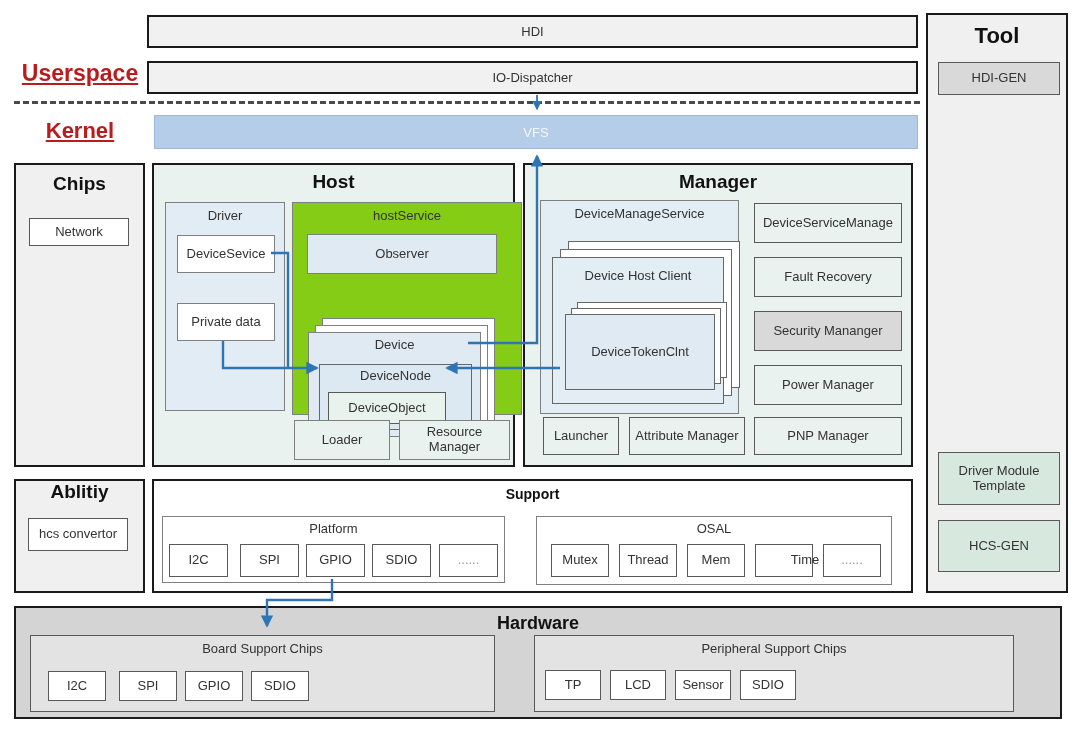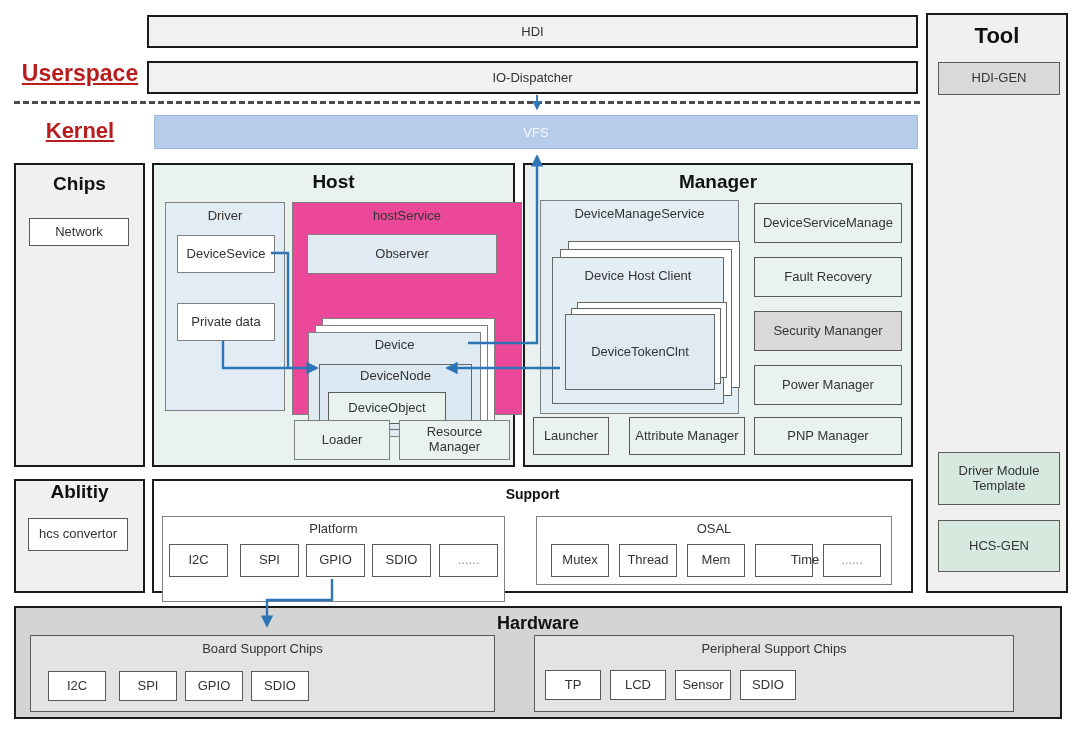"hostService" div.abs { background: #ec4899 -> #84cc16 }
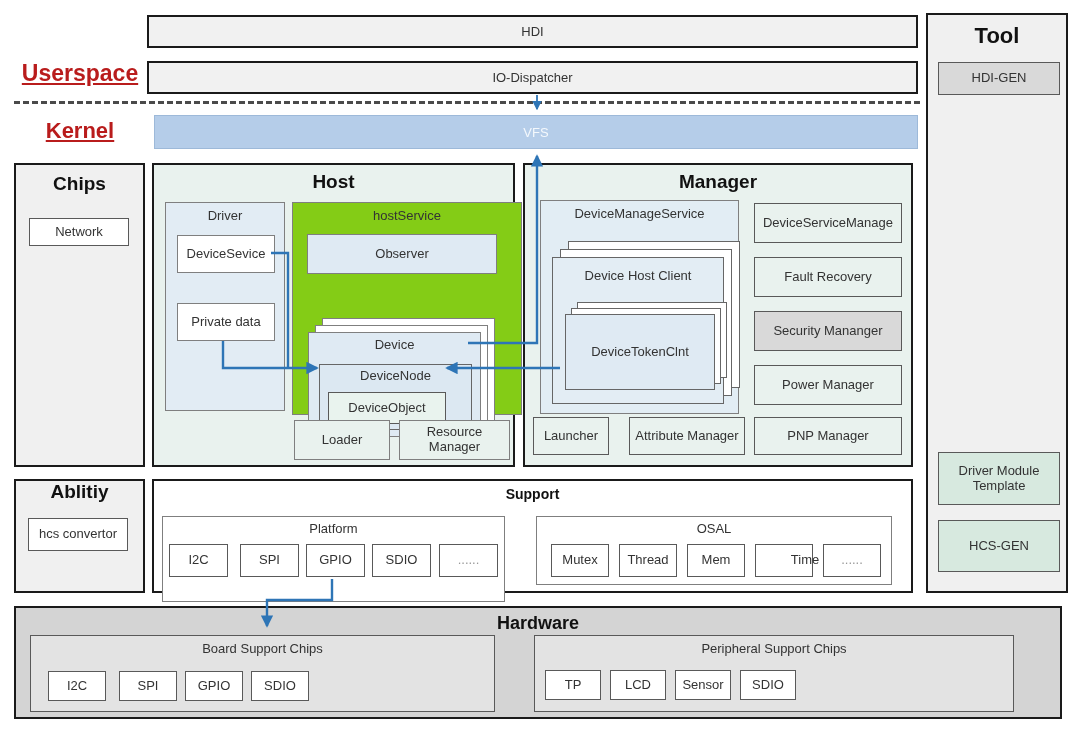"Launcher" div.box { left: 8px -> 18px }
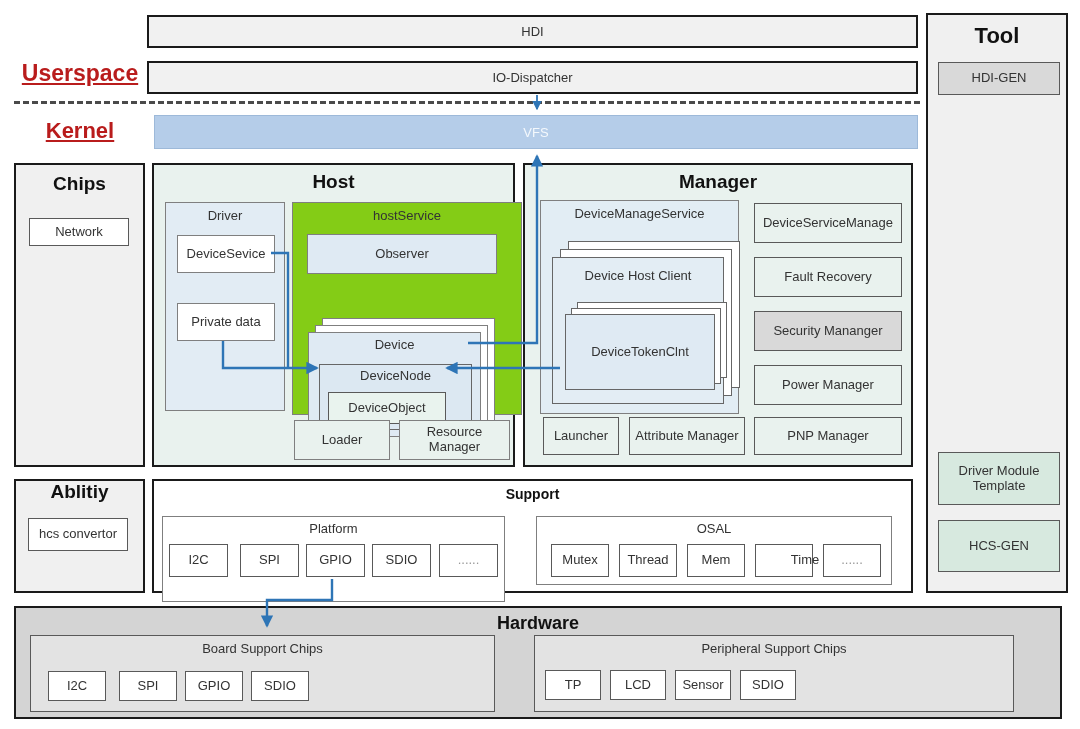"Platform" div.abs { height: 86px -> 67px }
